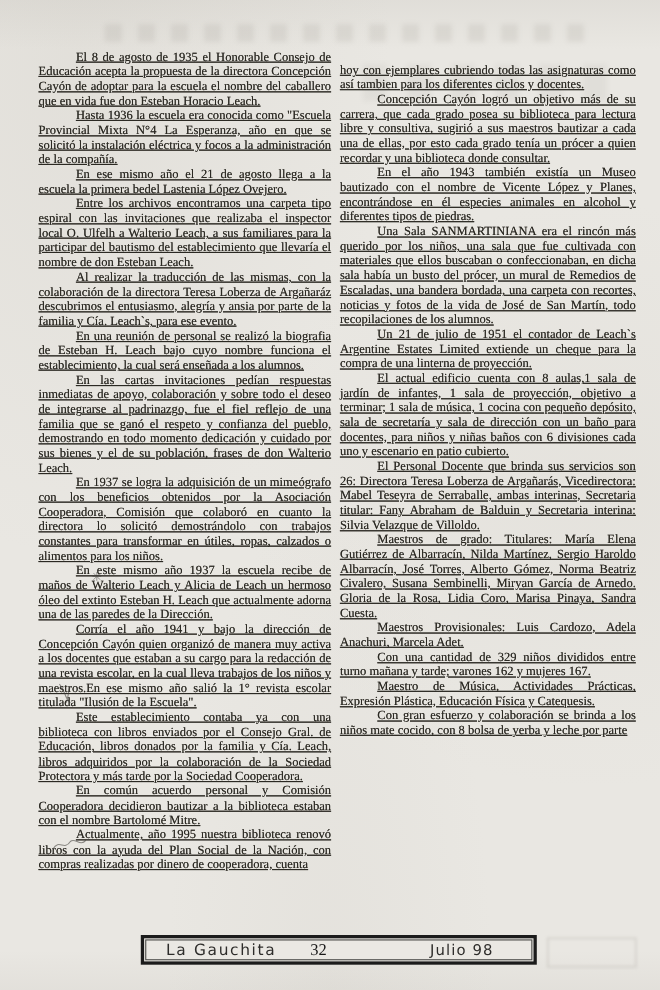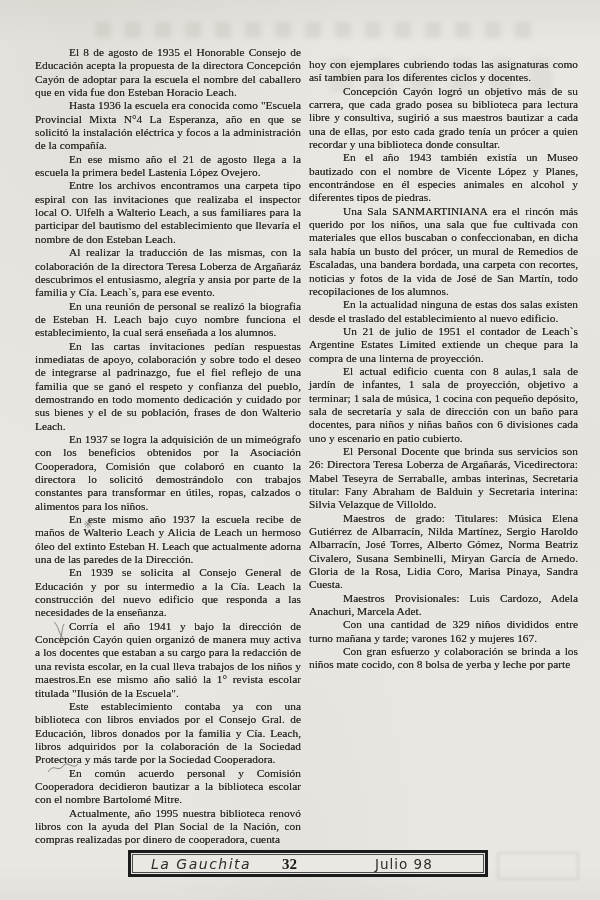"El 8 de agosto de" .col { text-decoration: none -> underline }
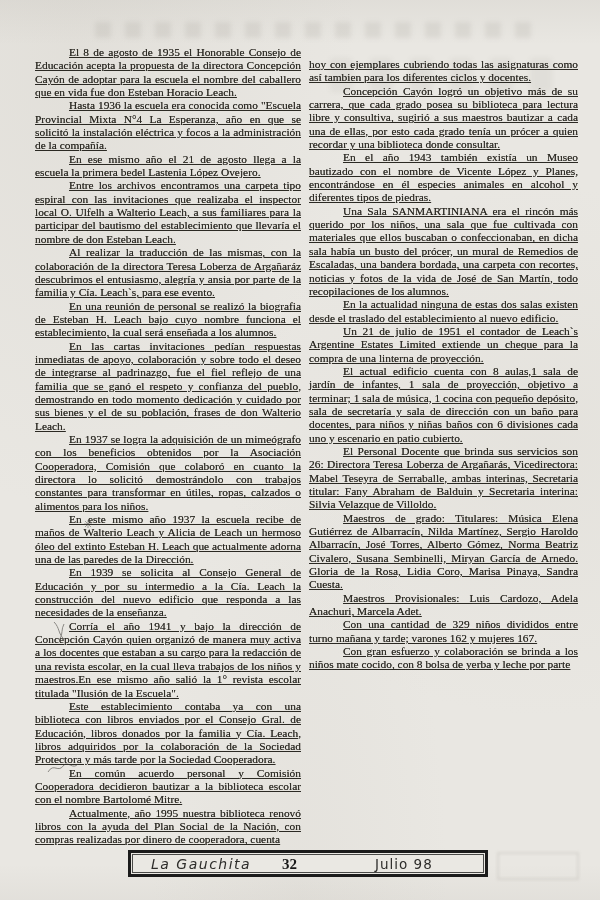"En la actualidad ninguna de" p { html: <p>En la actualidad ninguna de estas dos salas existen desde el traslado del establecimiento al nuevo edificio.</p> -> none }
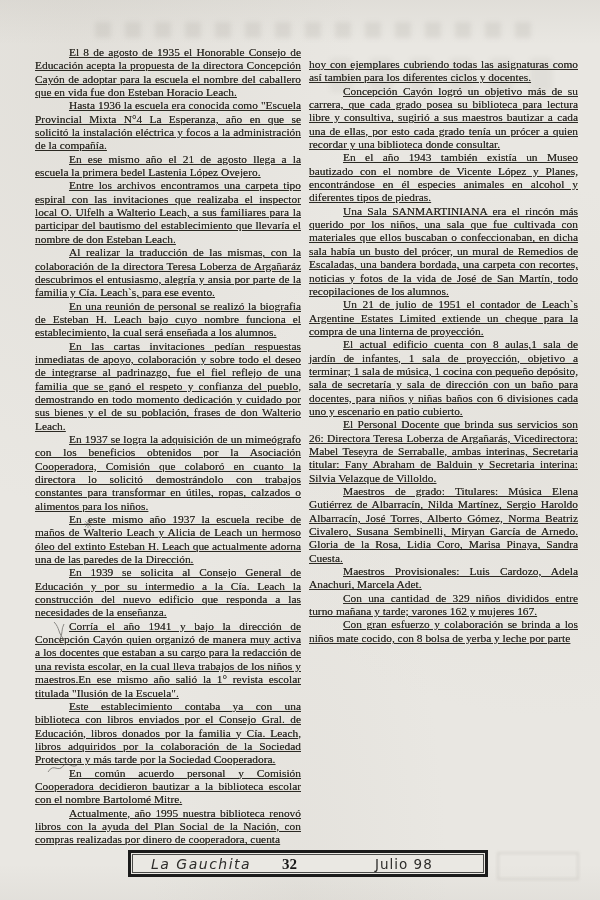"Maestros de grado: Titulares: Música" p { text: Música -> María }
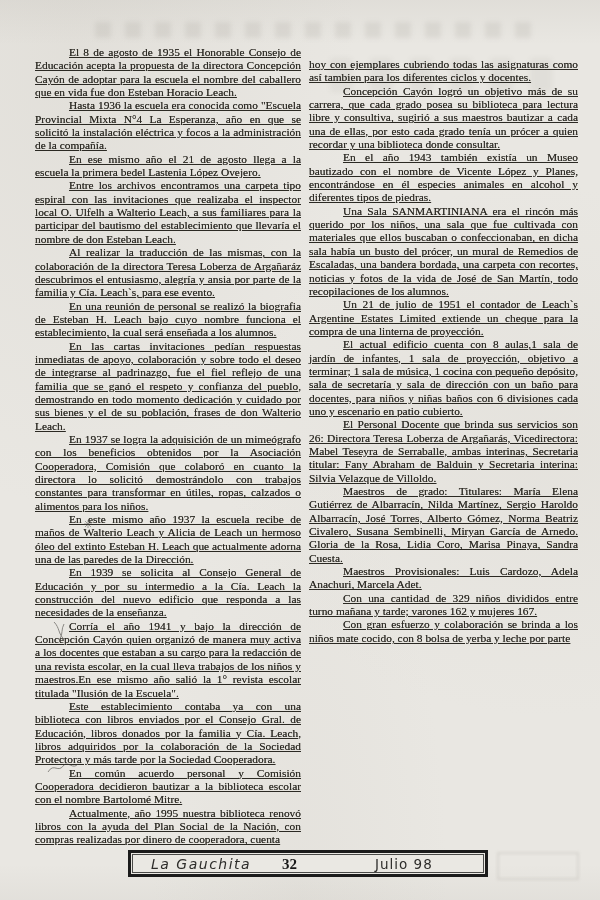"En 1939 se solicita al" p { html: <p>En 1939 se solicita al Consejo General de Educación y por su intermedio a la Cía. Leach la construcción del nuevo edificio que responda a las necesidades de la enseñanza.</p> -> none }
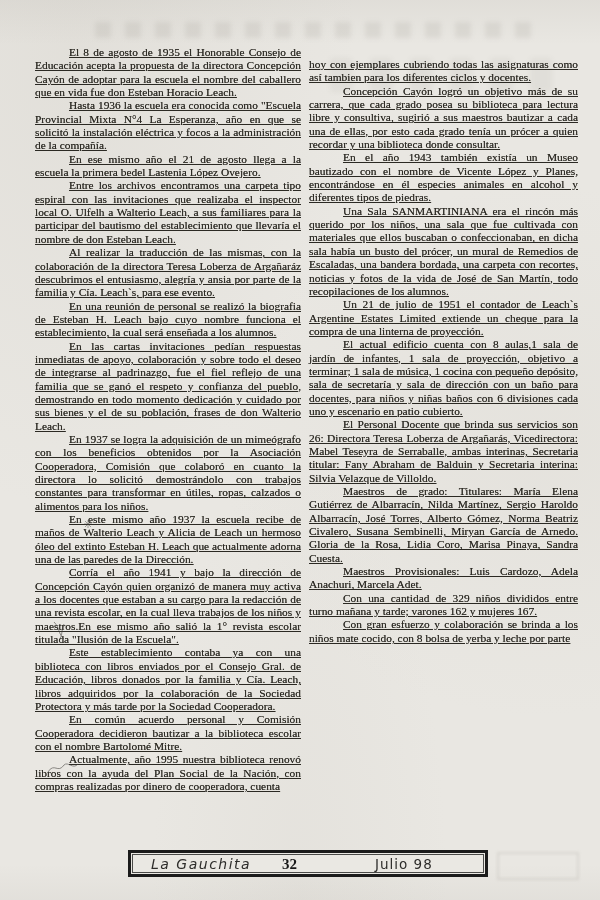"Maestro de Música, Actividades" p { html: none -> <p>Maestro de Música, Actividades Prácticas, Expresión Plástica, Educación Física y Catequesis.</p> }
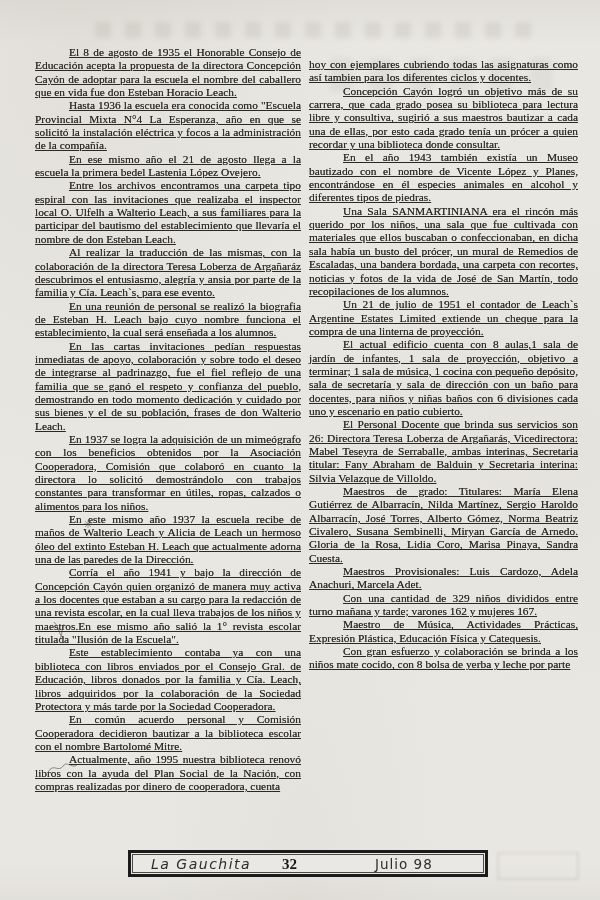"En común acuerdo personal y" p { text: escolar -> estaban }
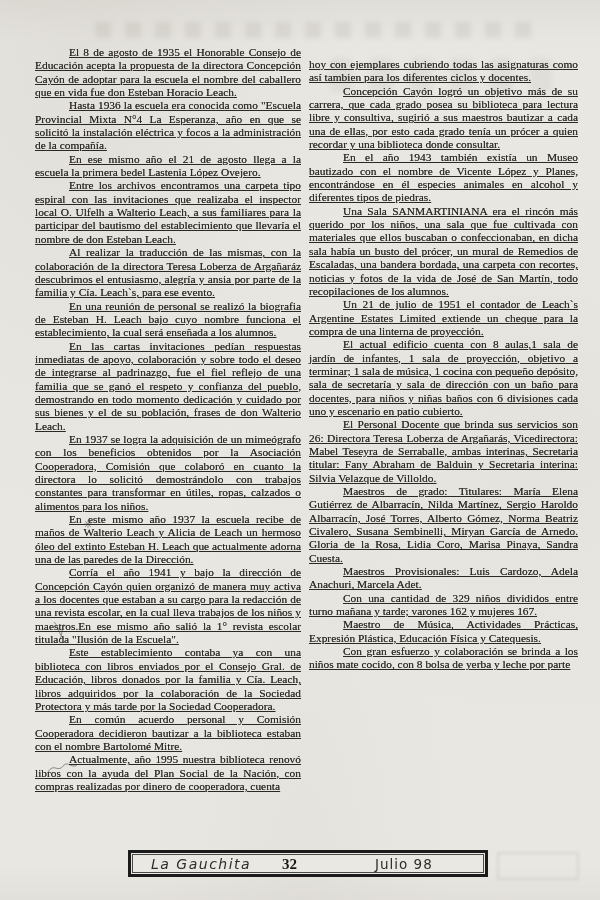"La Gauchita" .footer-pub { font-style: italic -> none }
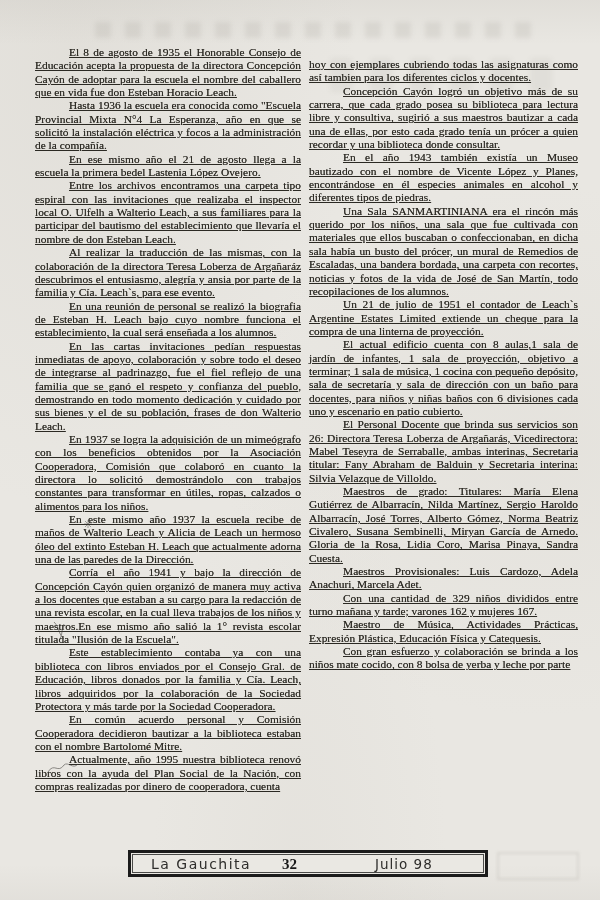"32" .footer-page { font-weight: bold -> normal }
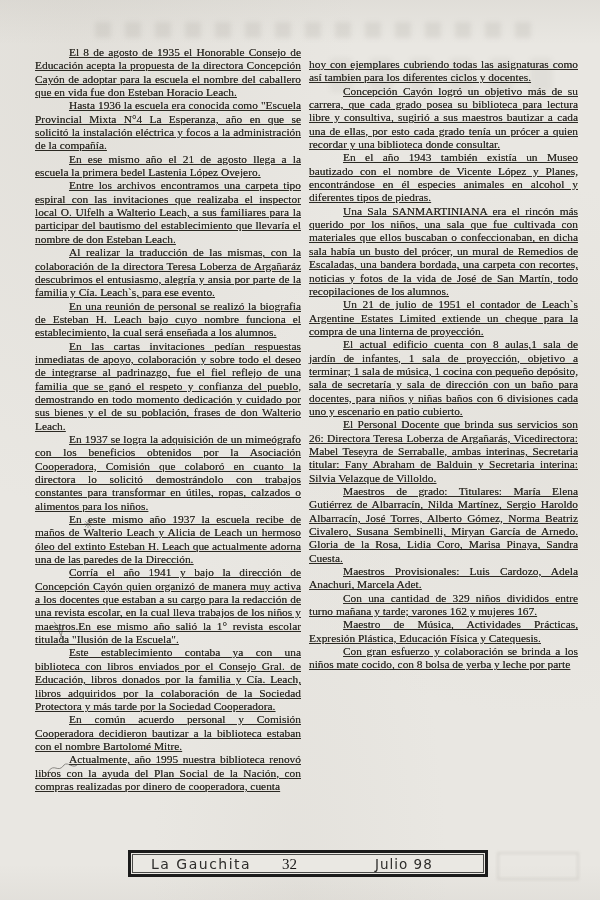"Julio 98" .footer-date { left: 242px -> 258px }
